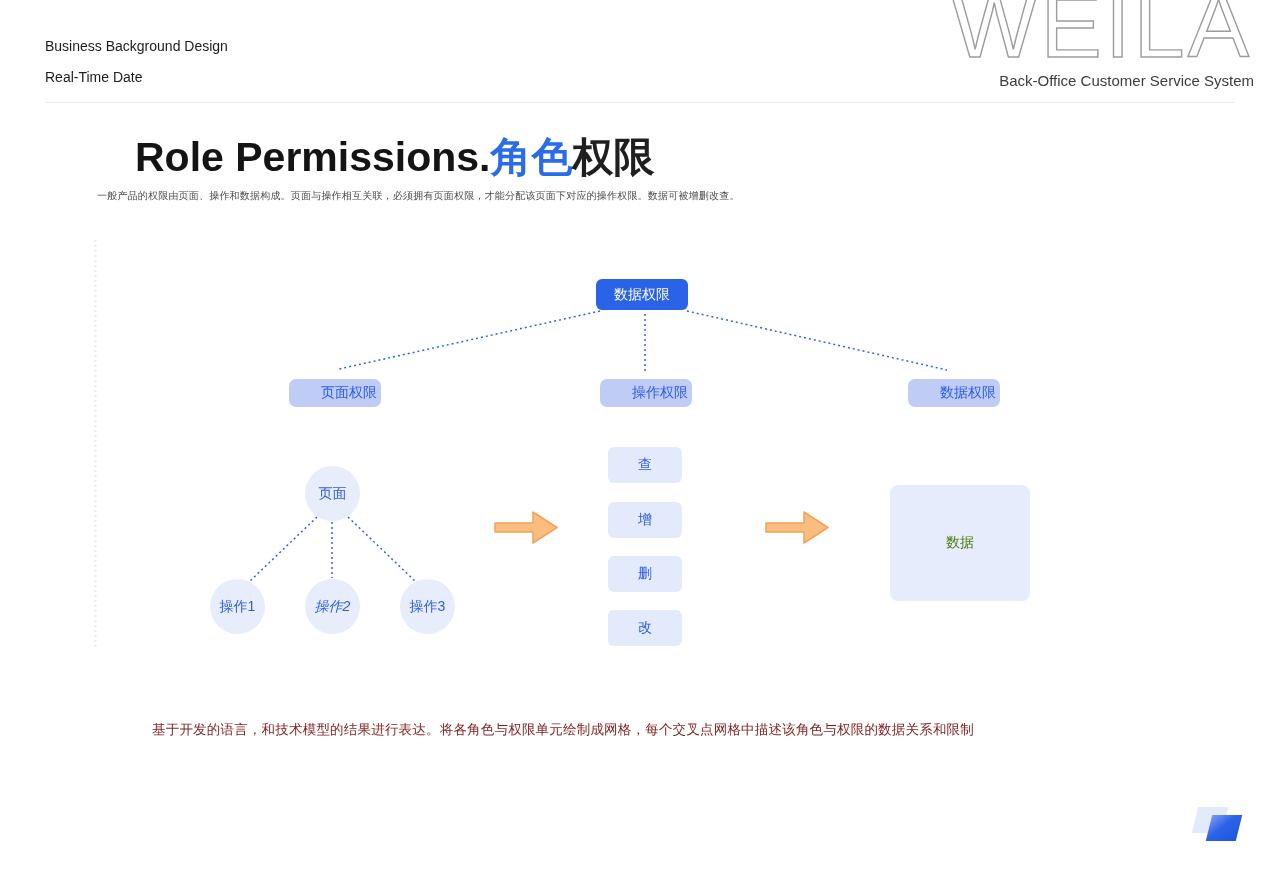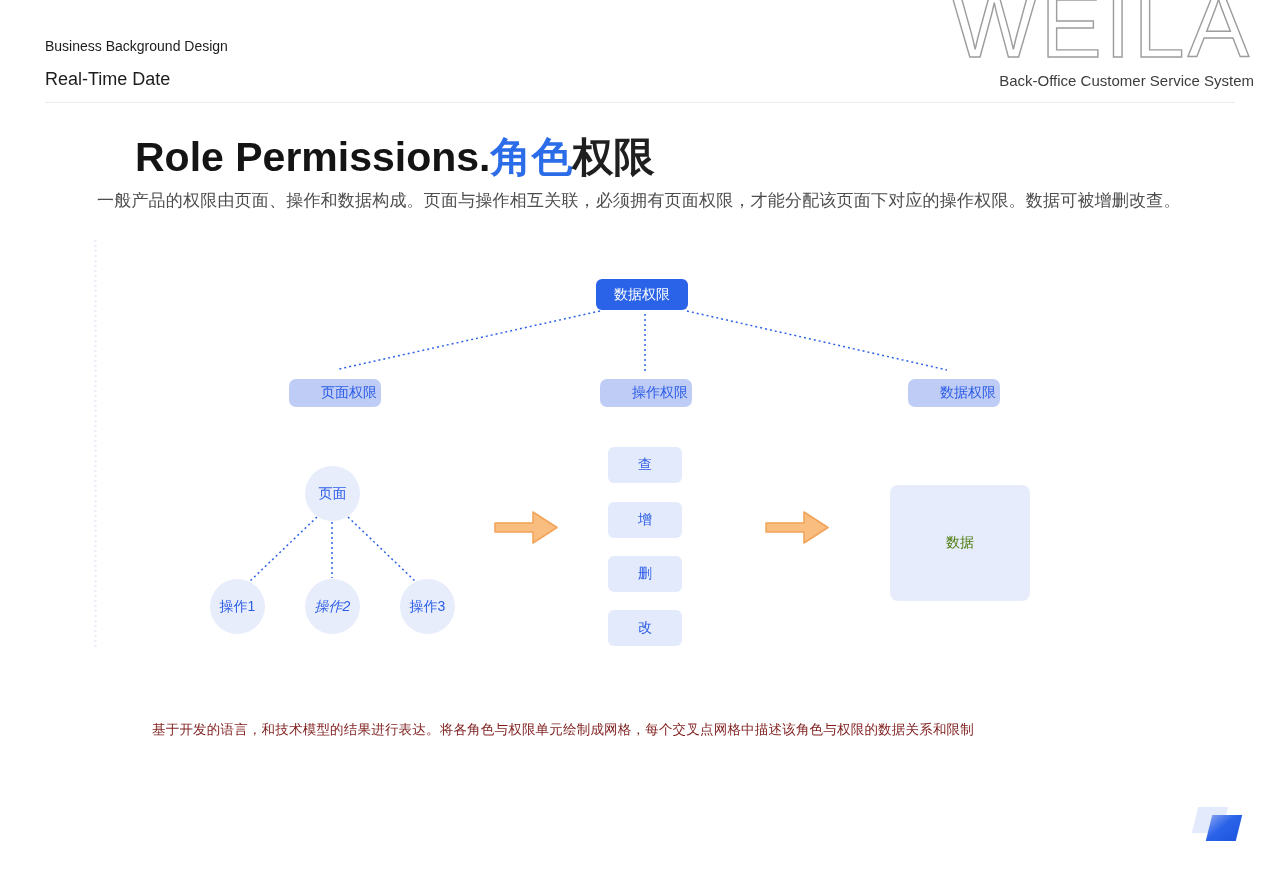"Real-Time Date" .hdr-line2 { font-size: 18px -> 14px }
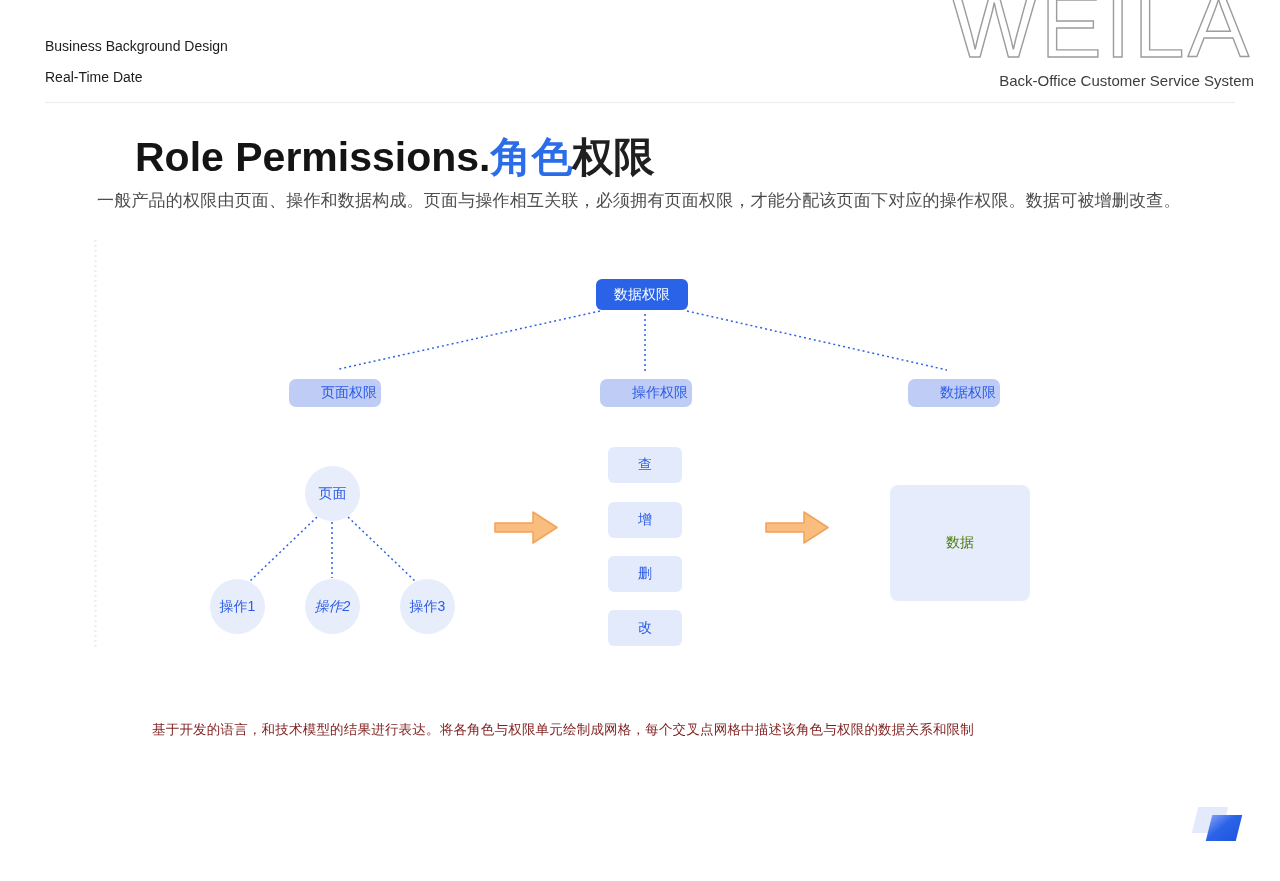"一般产品的权限由页面、操作和数据构成。页面与操作相互关联，必须拥有页面权限，才能" .page-desc { font-size: 17px -> 10px }
